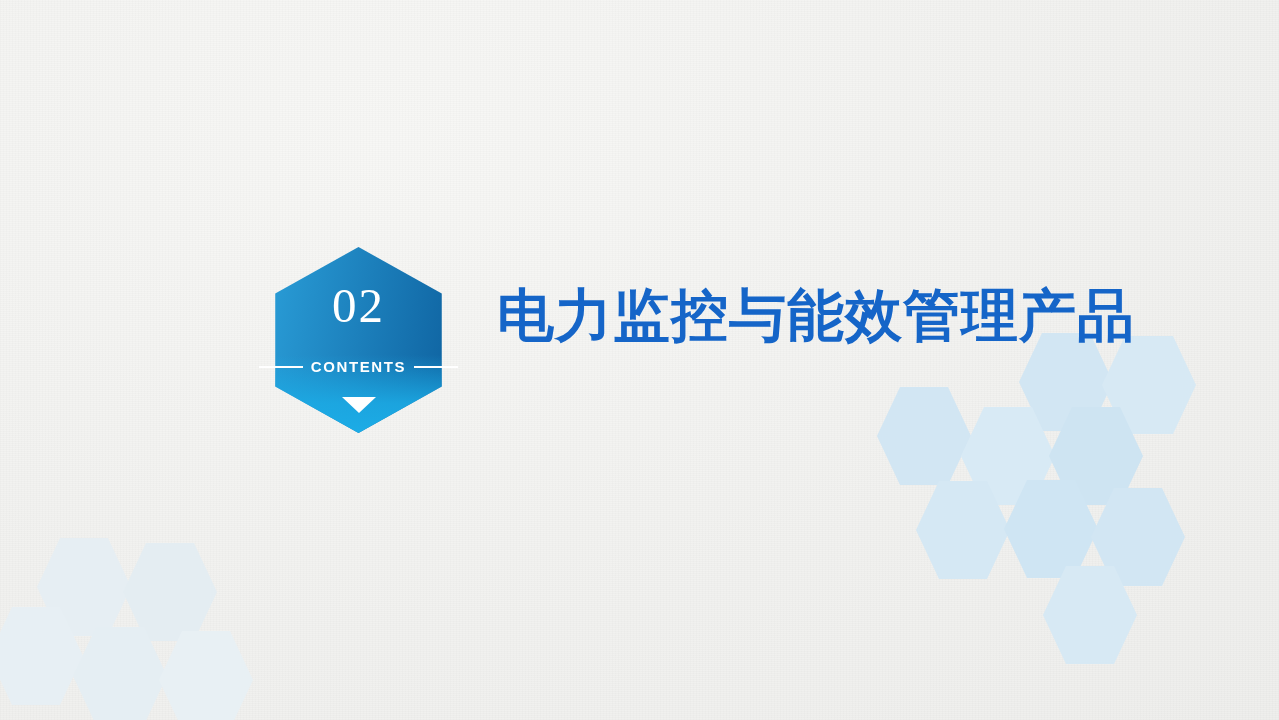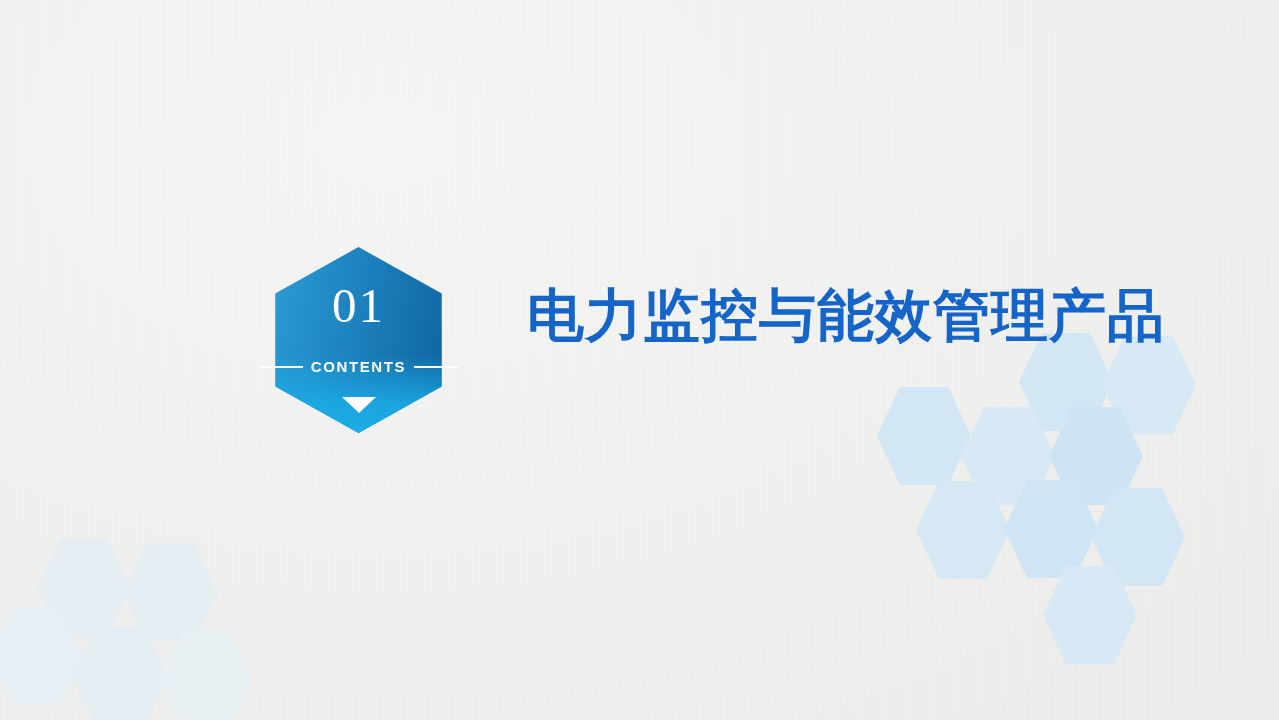"01" div { text: 01 -> 02 }
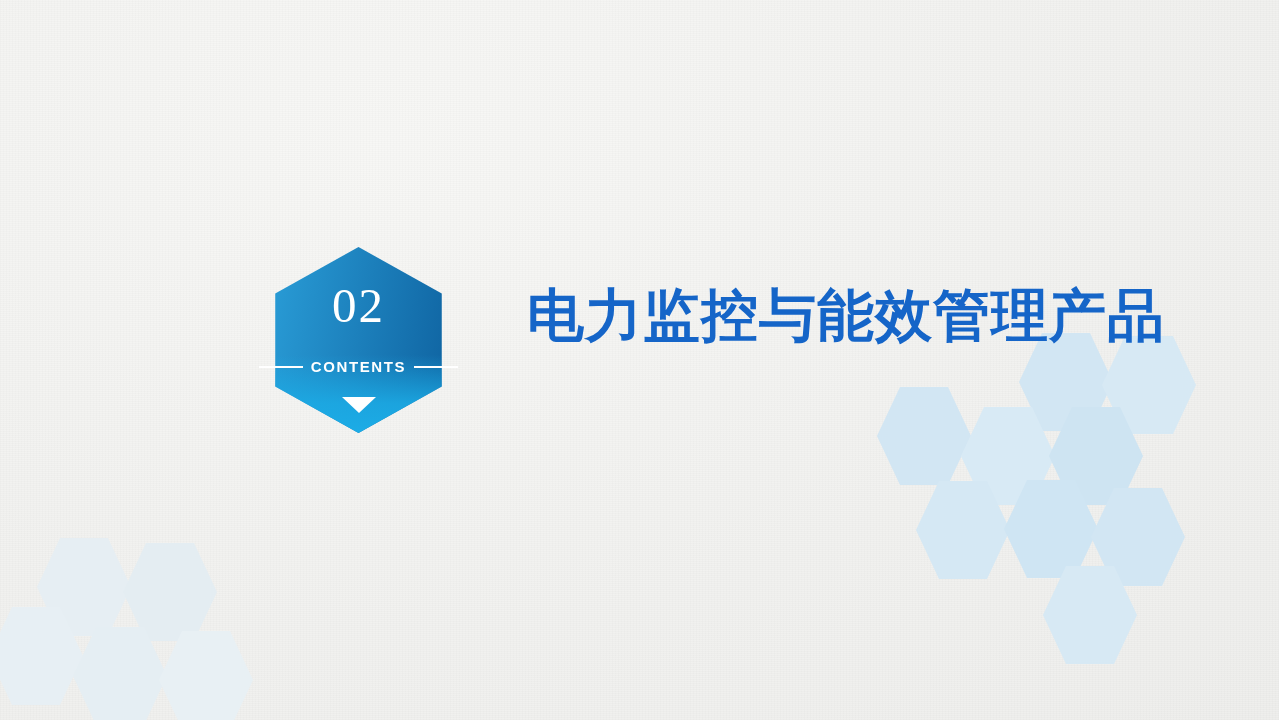"电力监控与能效管理产品" #slide-title { margin-left: 30px -> none }
